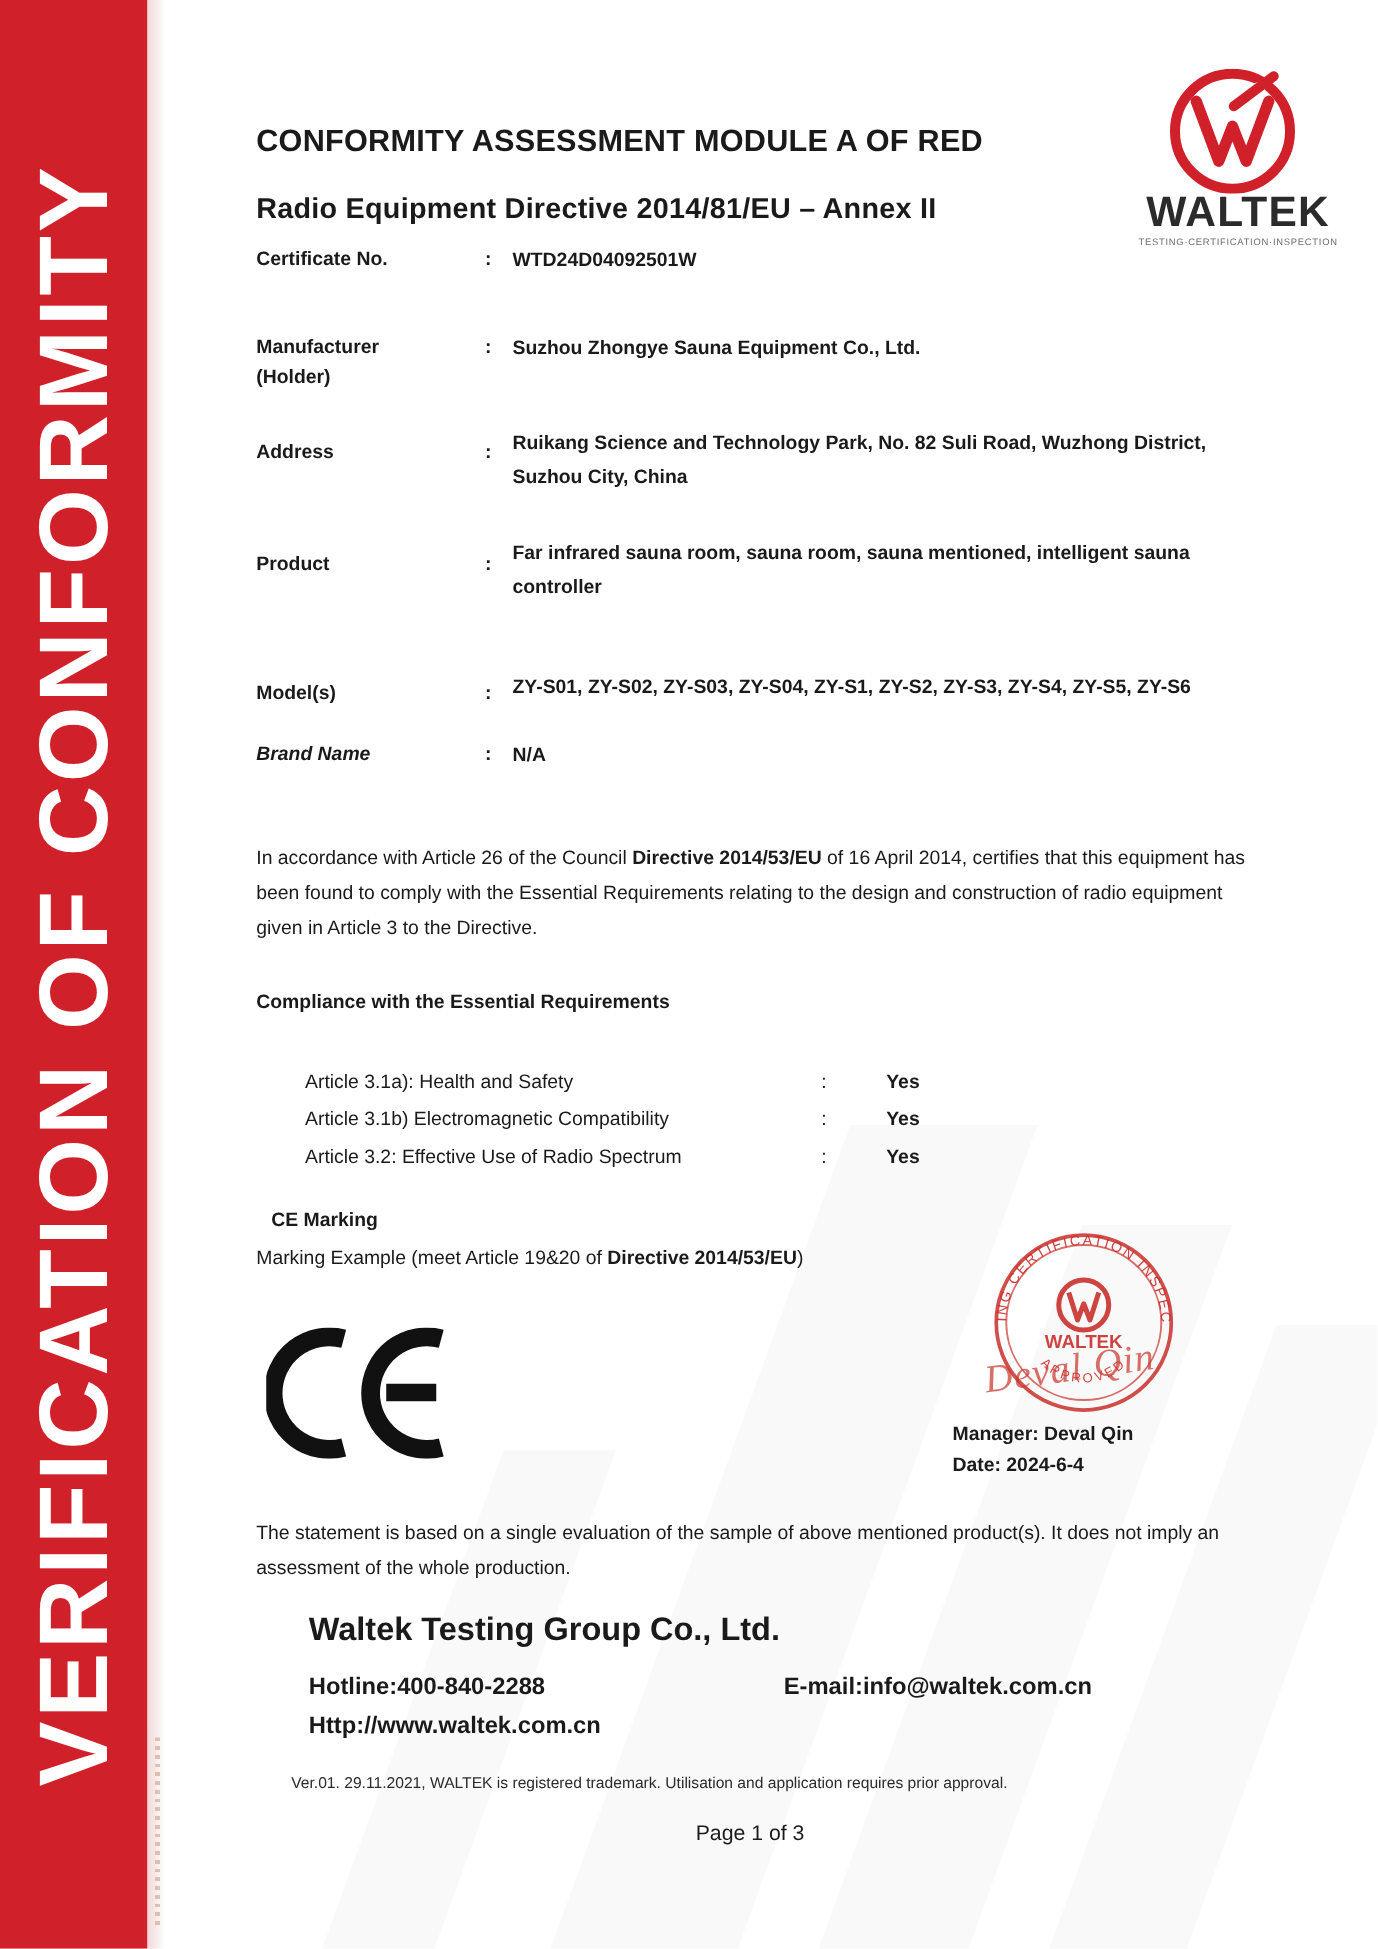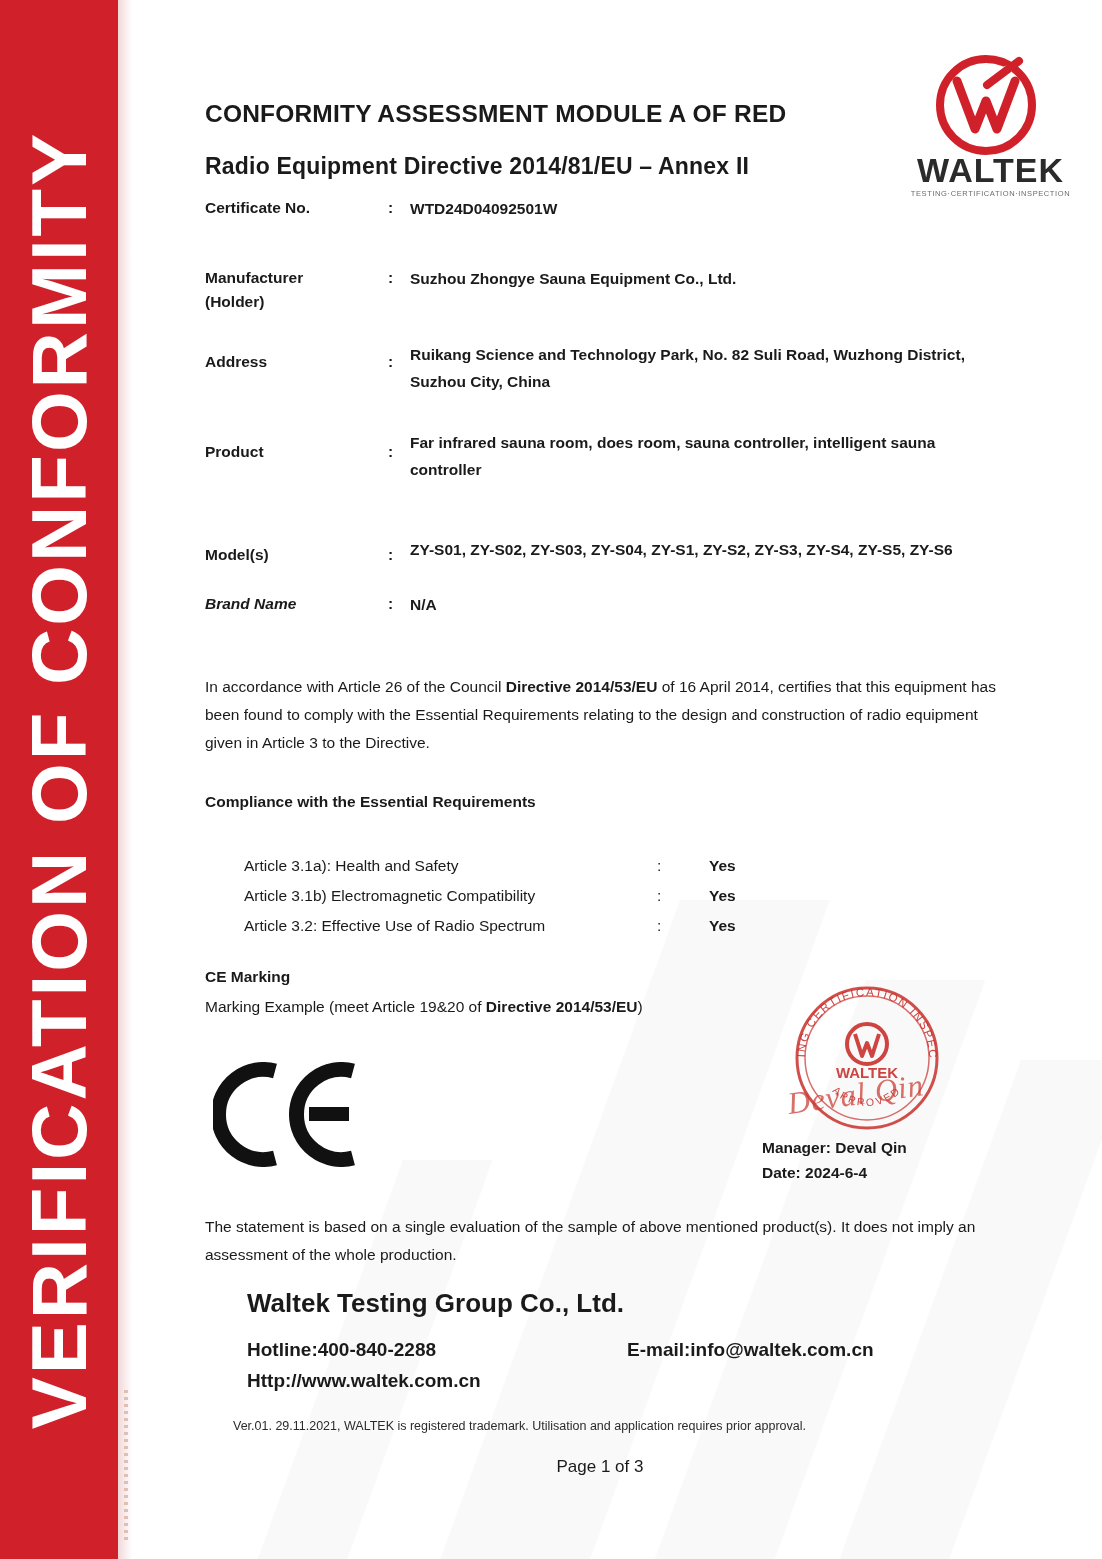"Far infrared sauna room, does" div.fvalue { text: does room, sauna controller -> sauna room, sauna mentioned }
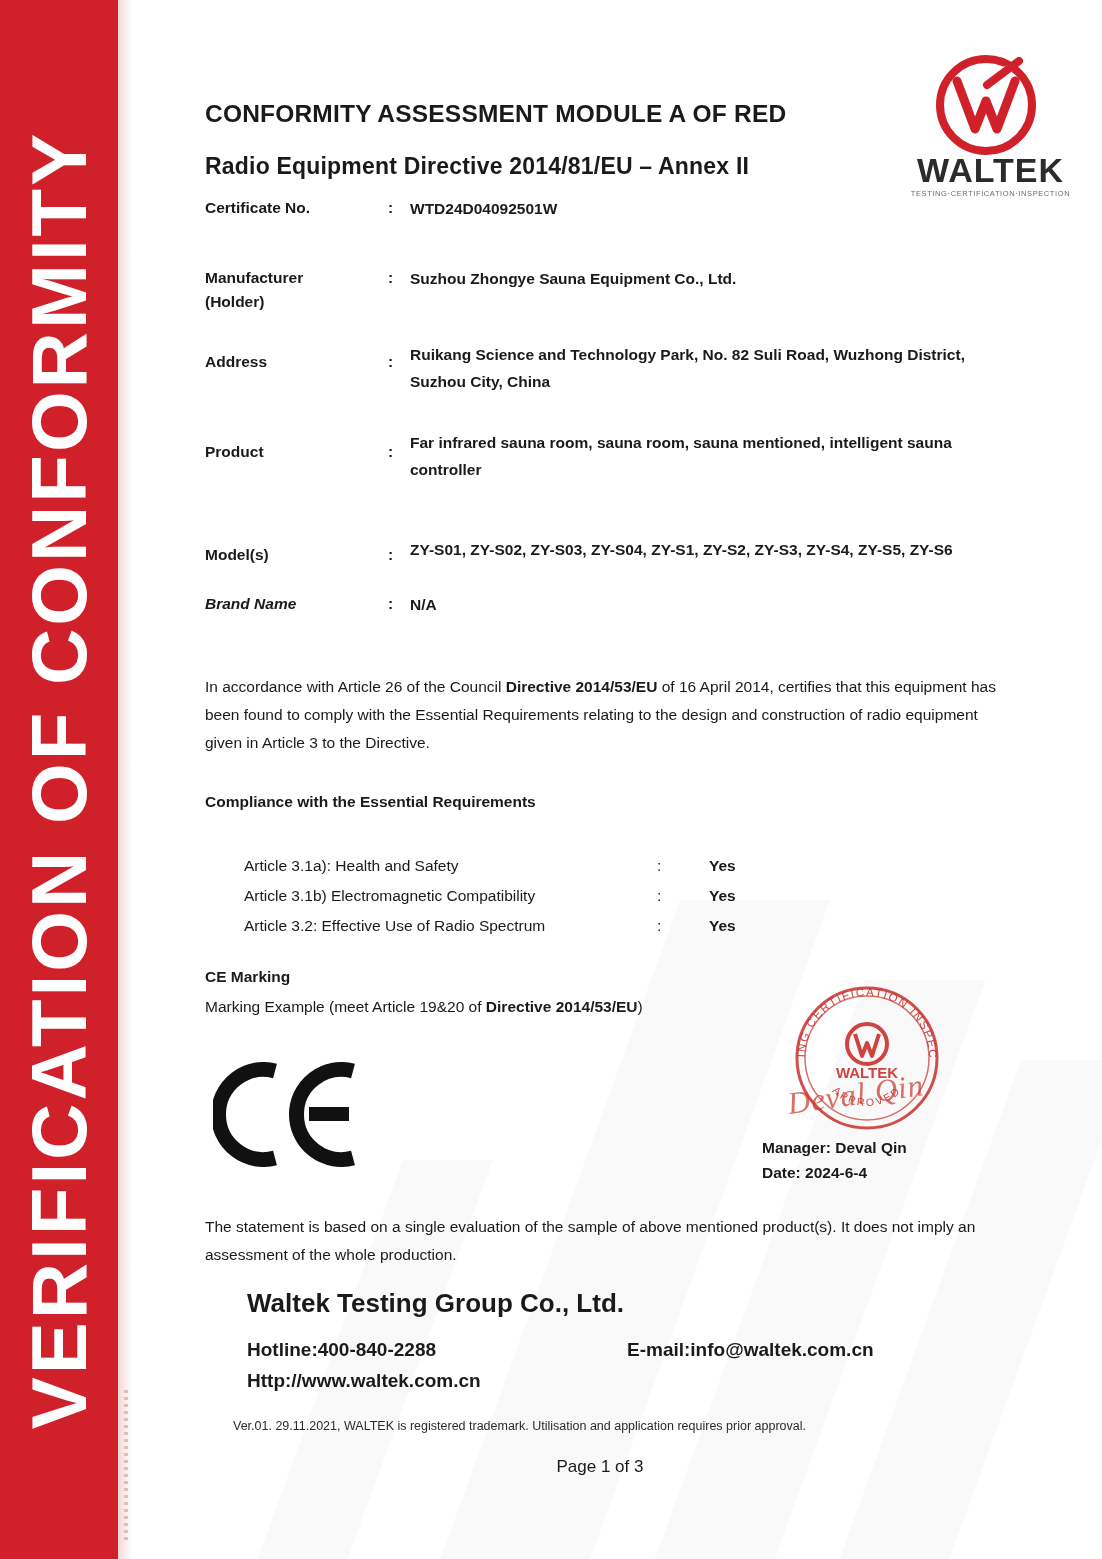"CE Marking" .ce-head { left: 0 -> 12px }
